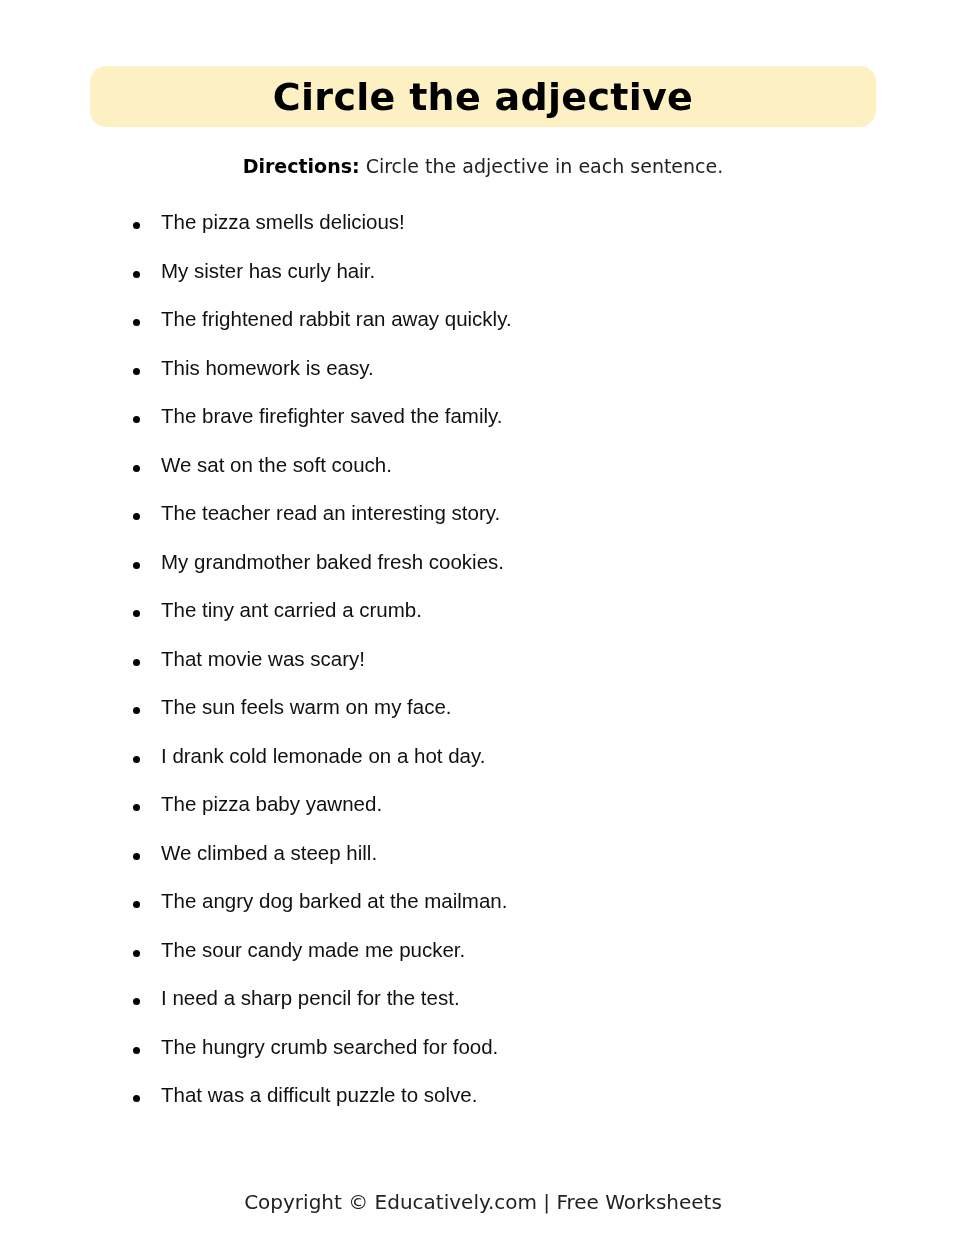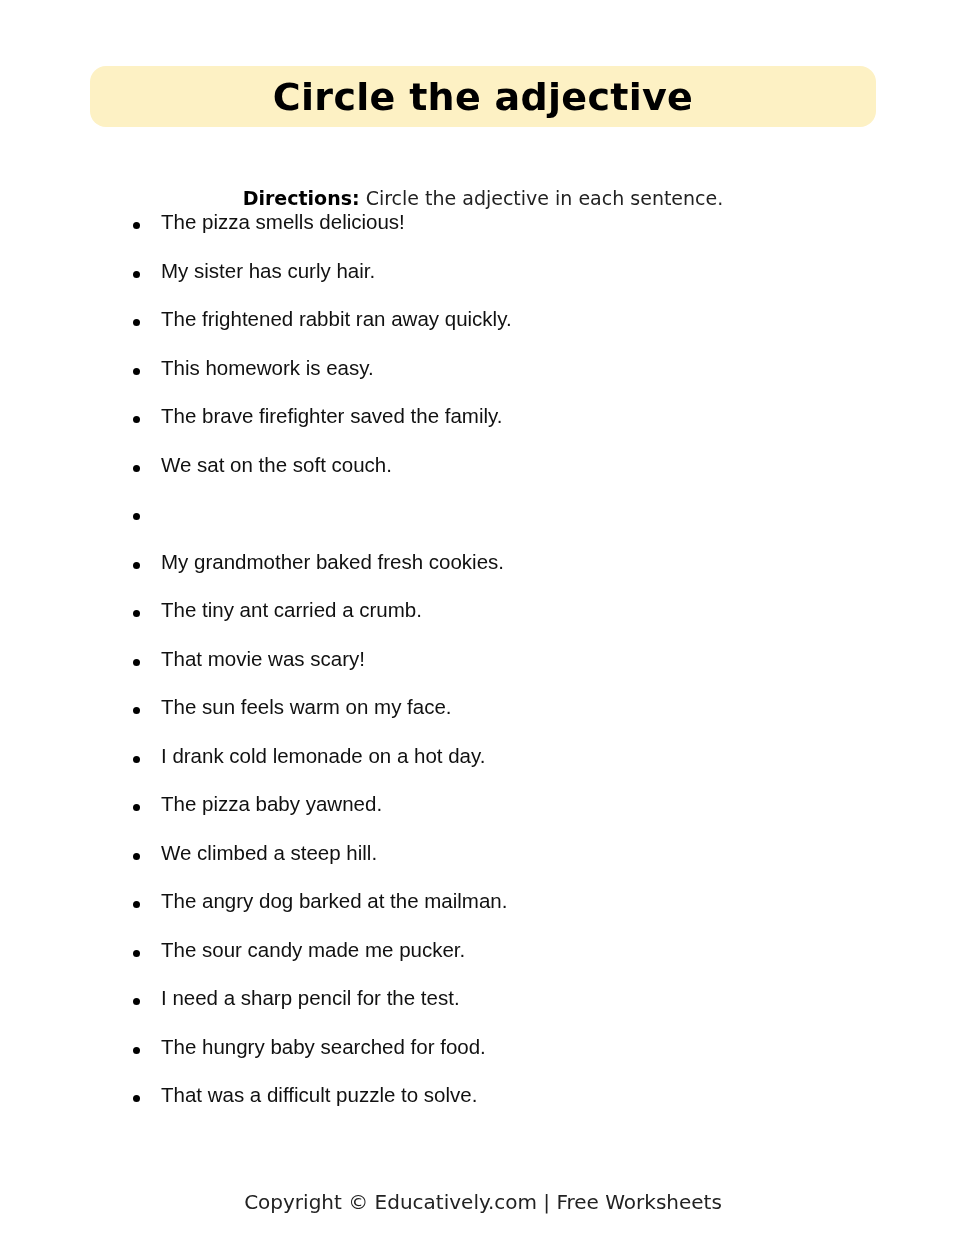"Directions: Circle the adjective in" .directions { margin-top: 32px -> none }
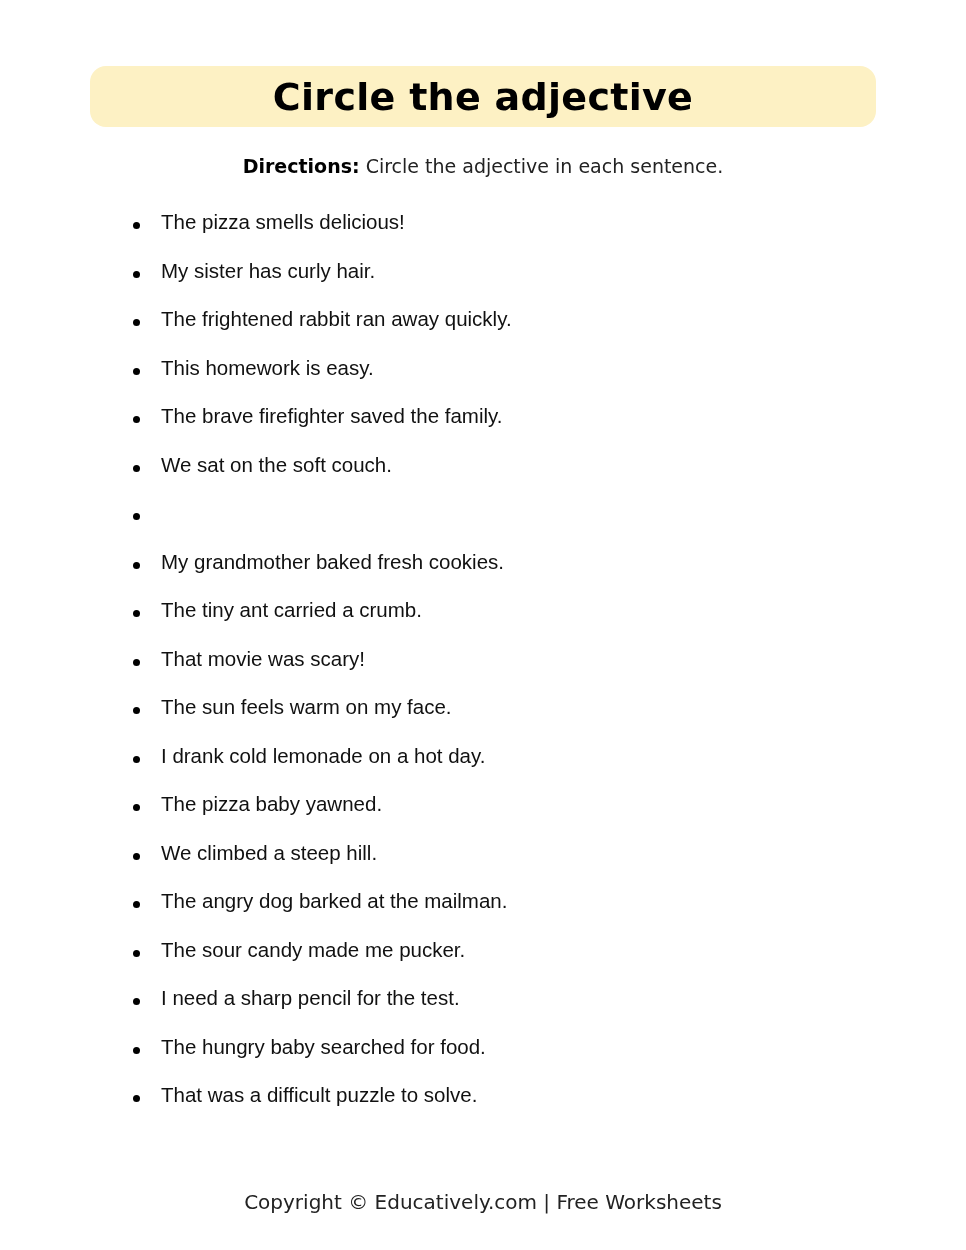"The teacher read an interesting" span { html: none -> <span>The teacher read an interesting story.</span> }
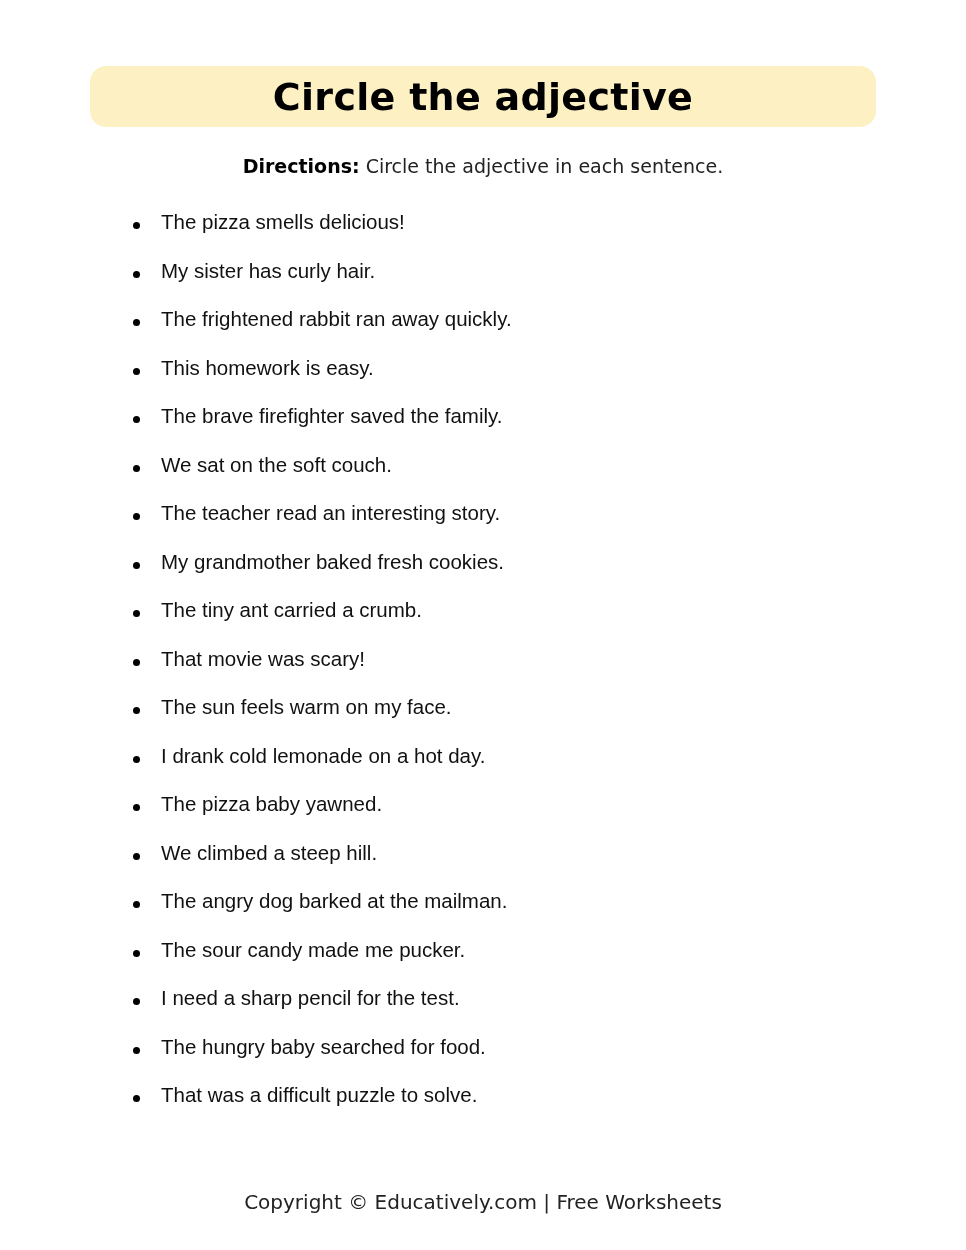"The hungry baby searched for" span { text: baby -> crumb }
